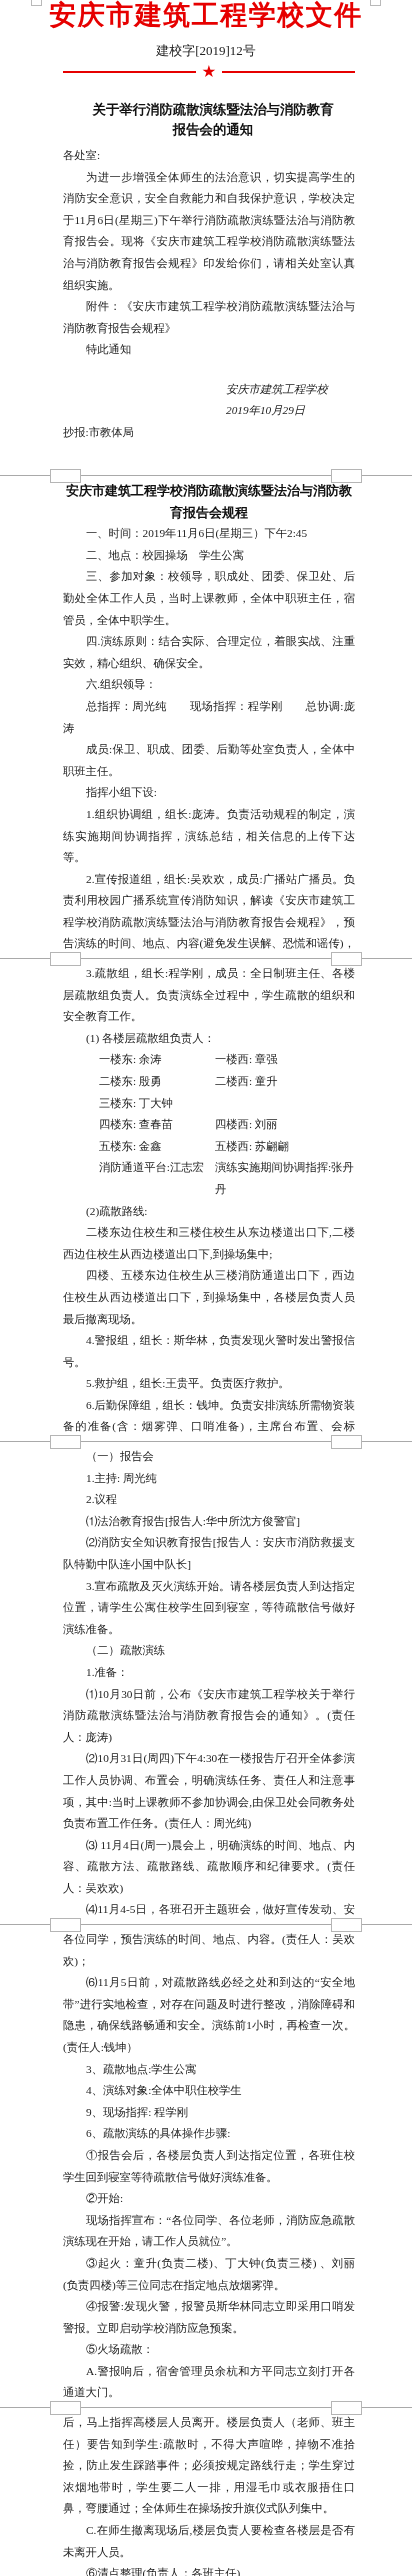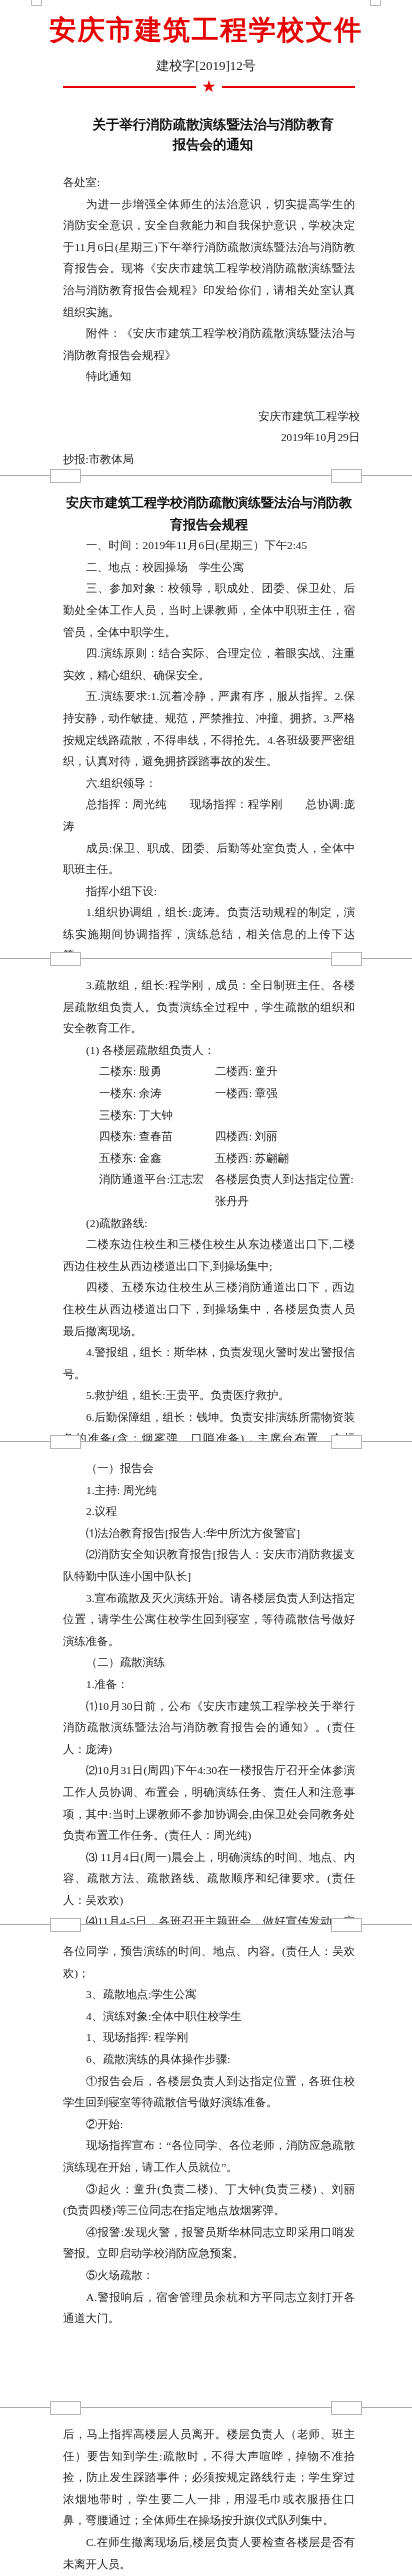"安庆市建筑工程学校文件" .org-header { margin-top: 15px -> 0 }
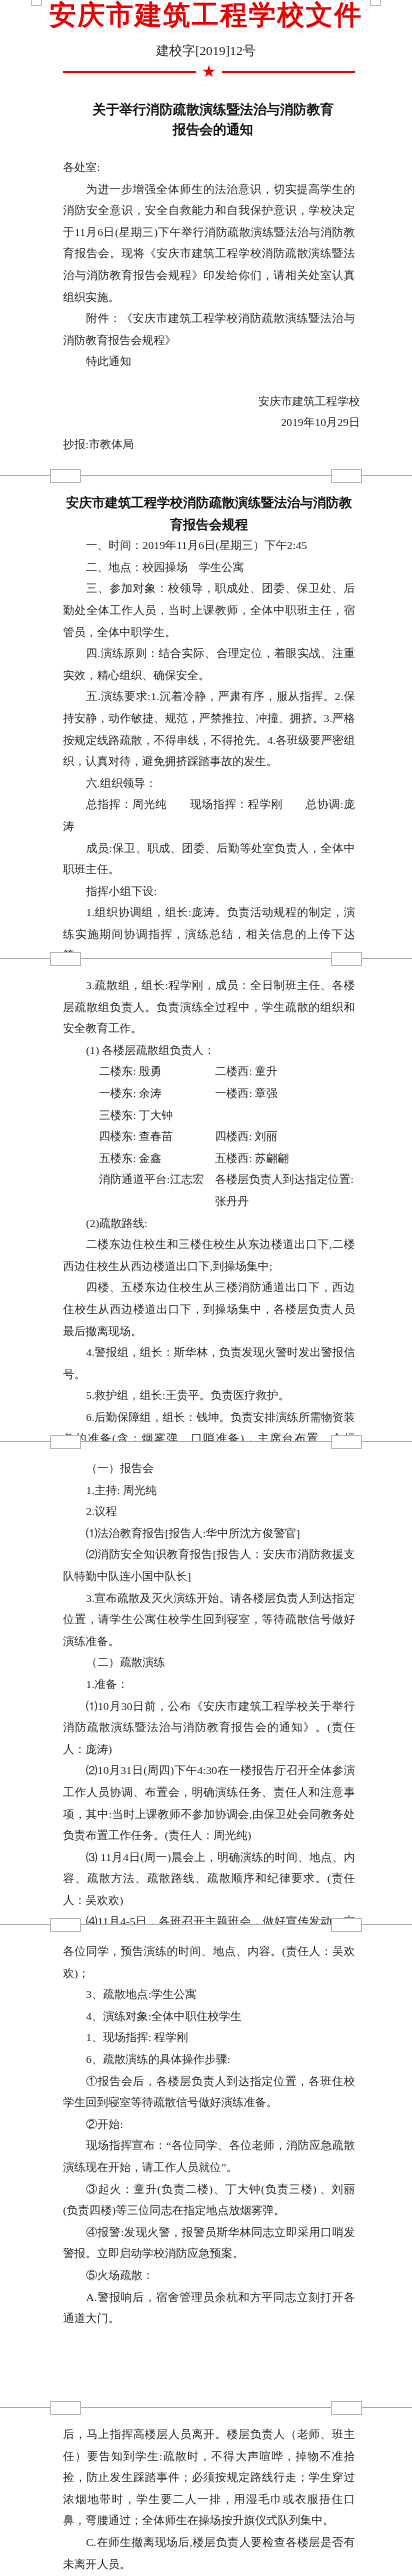"各处室:" .body-block { margin-top: 16px -> 4px }
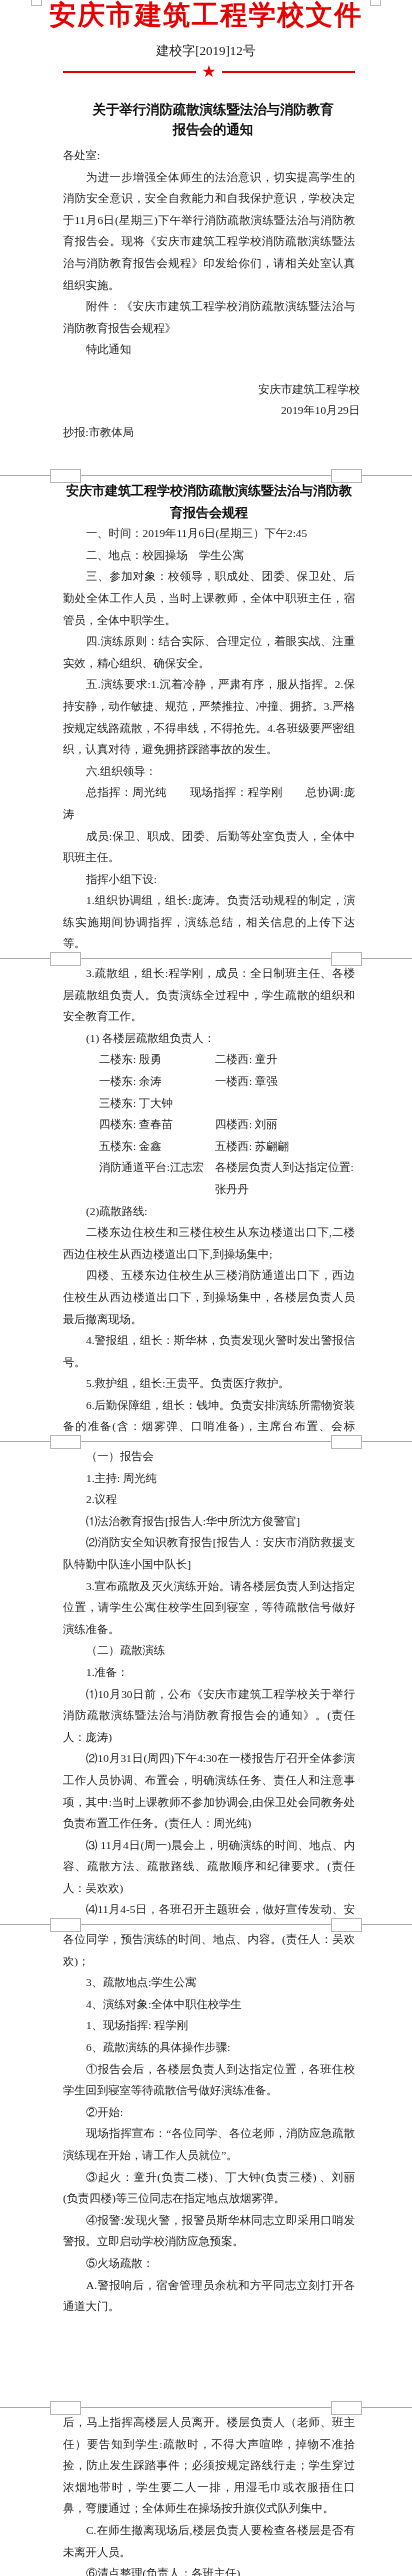"安庆市建筑工程学校" .sign-block .para { font-style: none -> italic; text-align: right -> left }
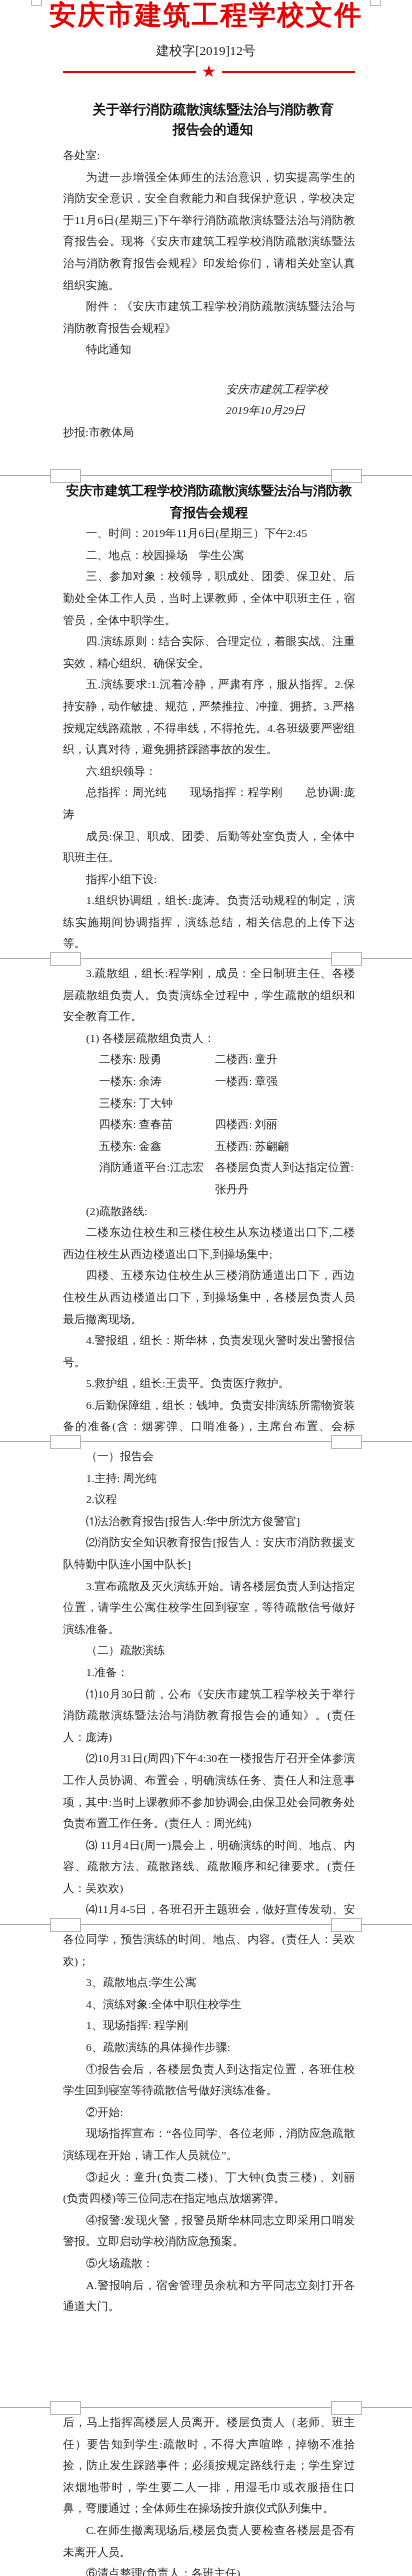"五.演练要求:1.沉着冷静，严肃有序，服从指挥。2.保持安静，动作敏捷、规范，严" p.para { html: <p>五.演练要求:1.沉着冷静，严肃有序，服从指挥。2.保持安静，动作敏捷、规范，严禁推拉、冲撞、拥挤。3.严格按规定线路疏散，不得串线，不得抢先。4.各班级要严密组织，认真对待，避免拥挤踩踏事故的发生。</p> -> none }
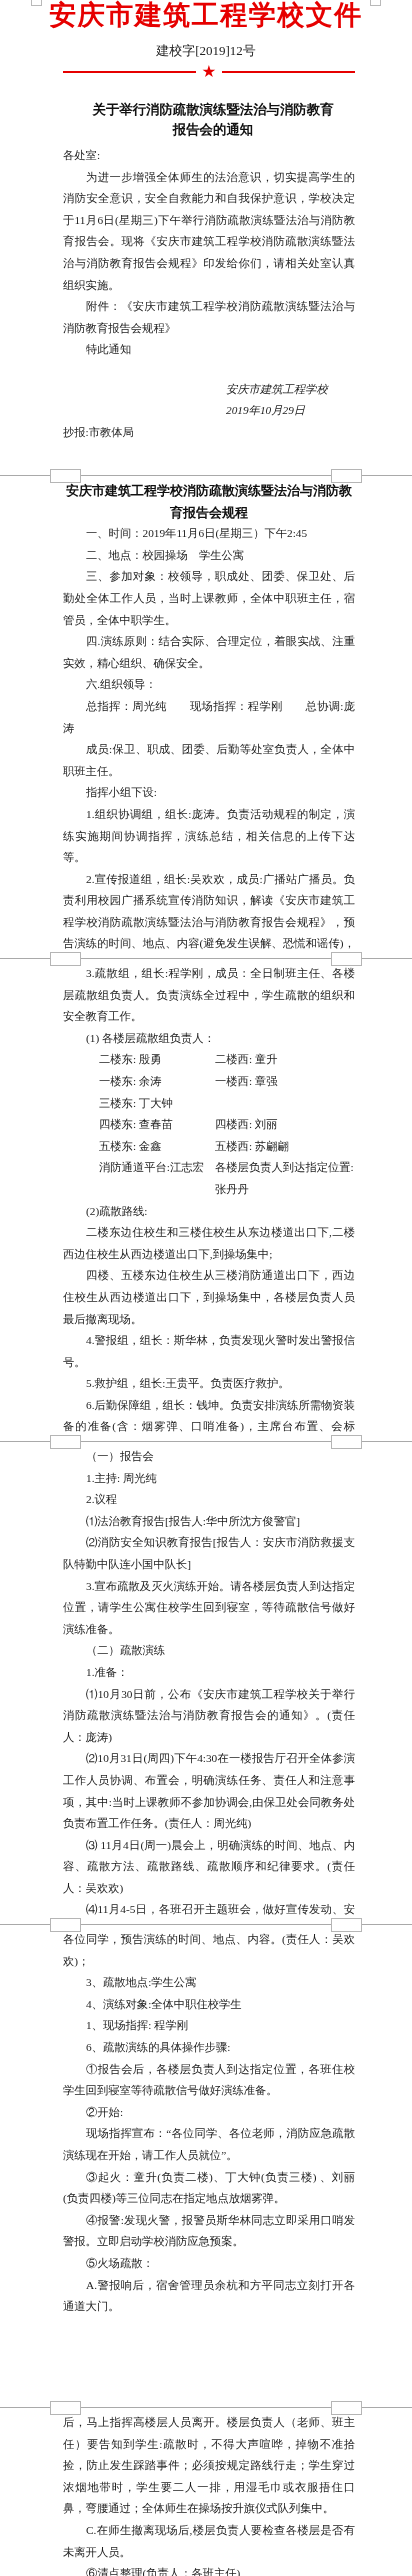"二楼东: 殷勇" div.floor-row { order: before "一楼东: 余涛" -> after "一楼东: 余涛" }
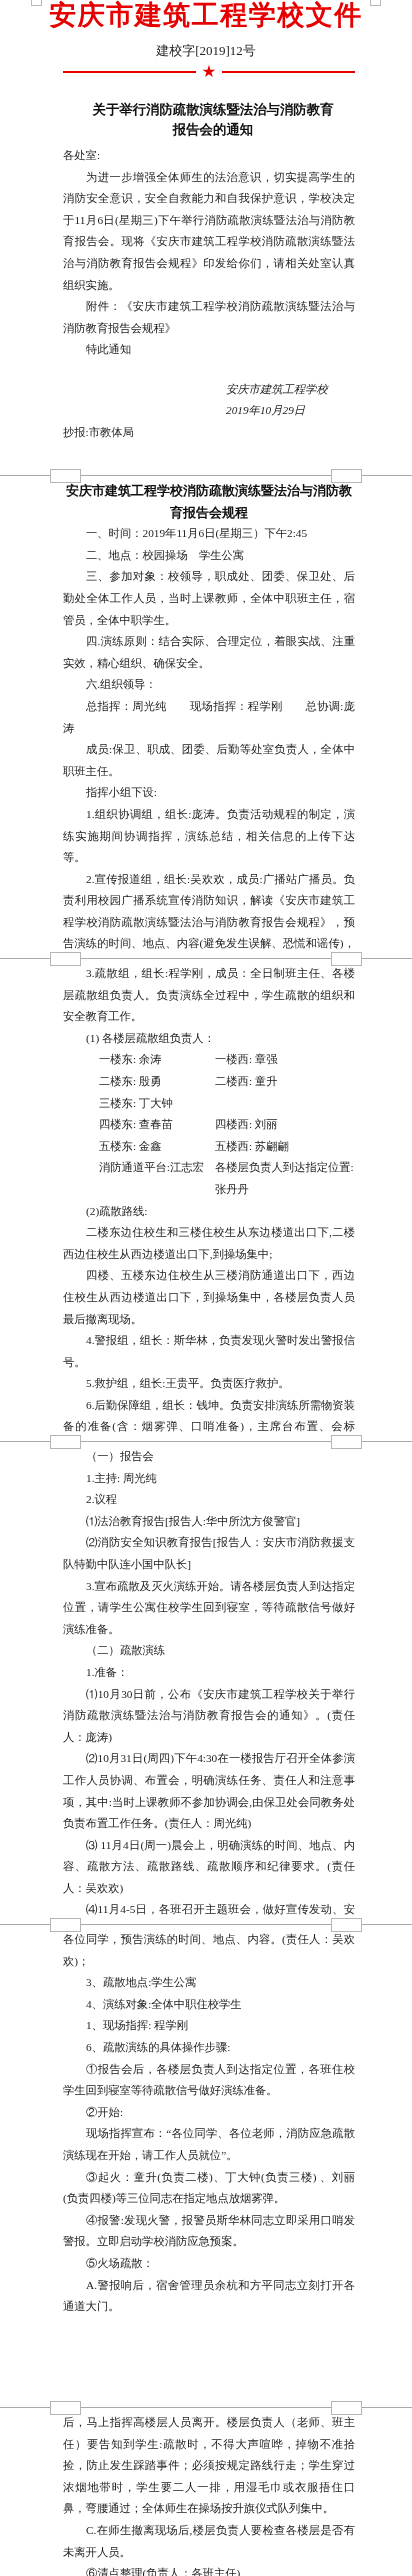"各楼层负责人到达指定位置:张丹丹" span.floor-right { text: 各楼层负责人到达指定位置 -> 演练实施期间协调指挥 }
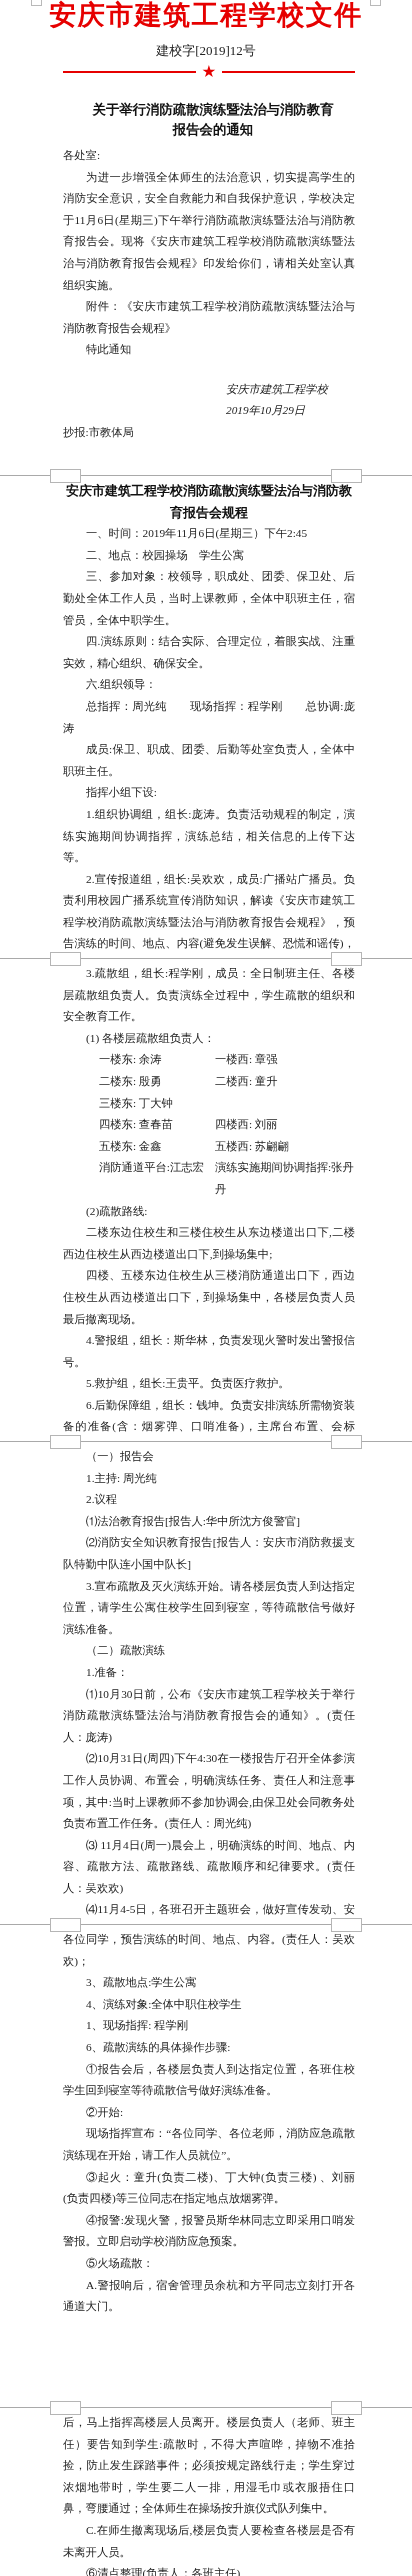"⑹11月5日前，对疏散路线必经之处和到达的“安全地带”进行实地检查，对存在问题及" p.para { html: none -> <p>⑹11月5日前，对疏散路线必经之处和到达的“安全地带”进行实地检查，对存在问题及时进行整改，消除障碍和隐患，确保线路畅通和安全。演练前1小时，再检查一次。(责任人:钱坤）</p> }
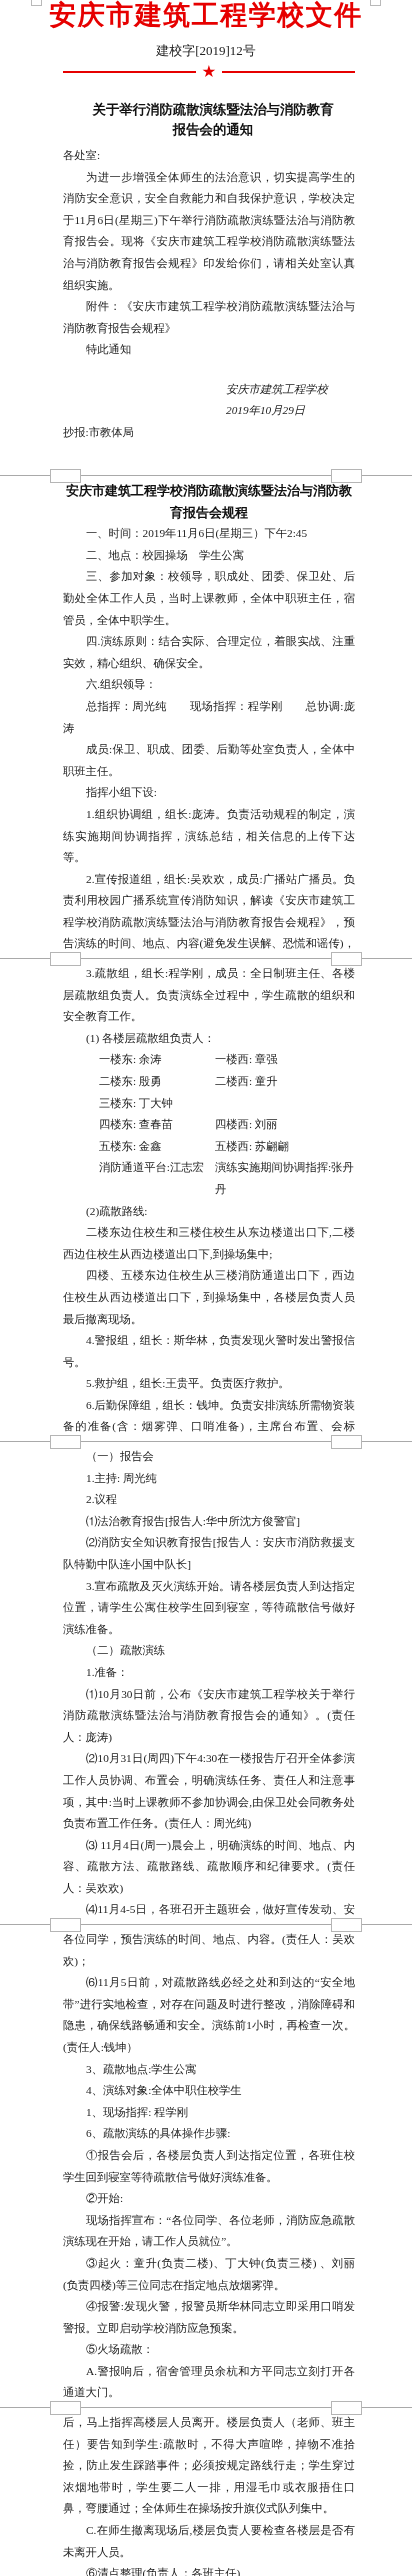"1、现场指挥: 程学刚" p.para { text: 1 -> 9 }
